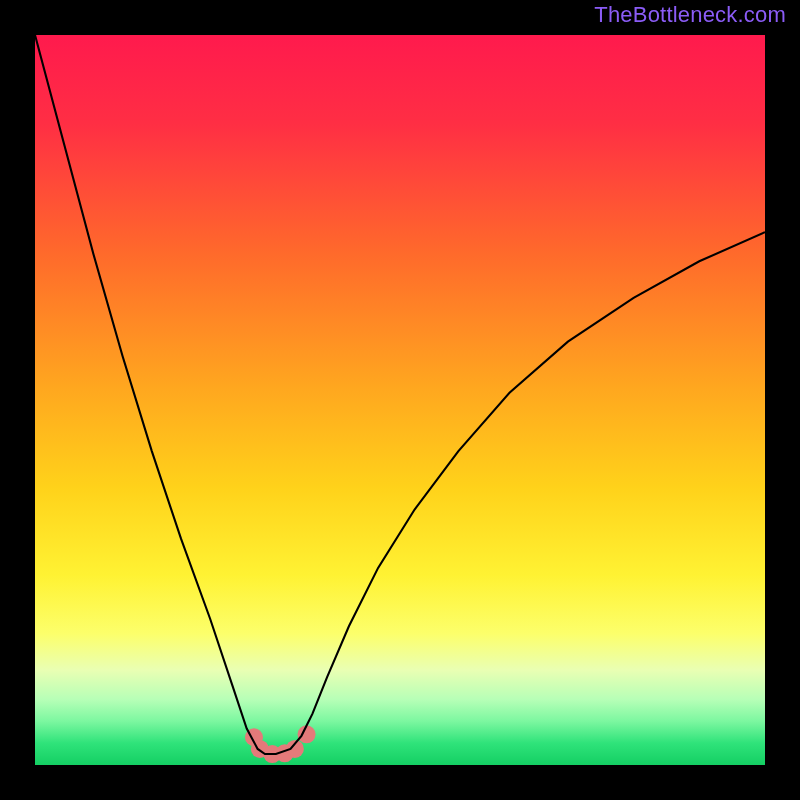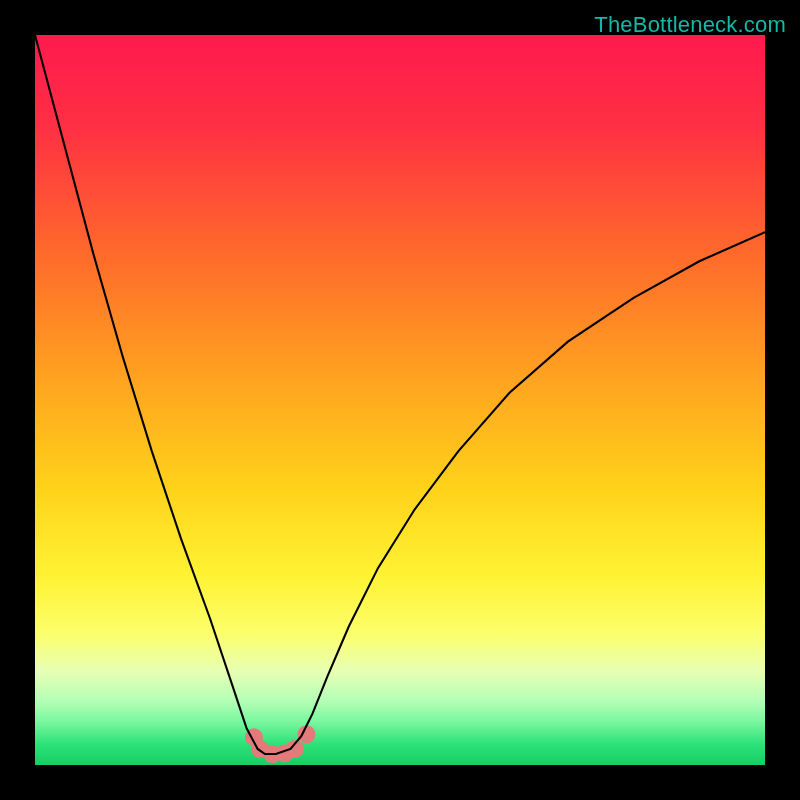"TheBottleneck.com" .watermark { color: #14b8a6 -> #8b5cf6; top: 12px -> 2px }
